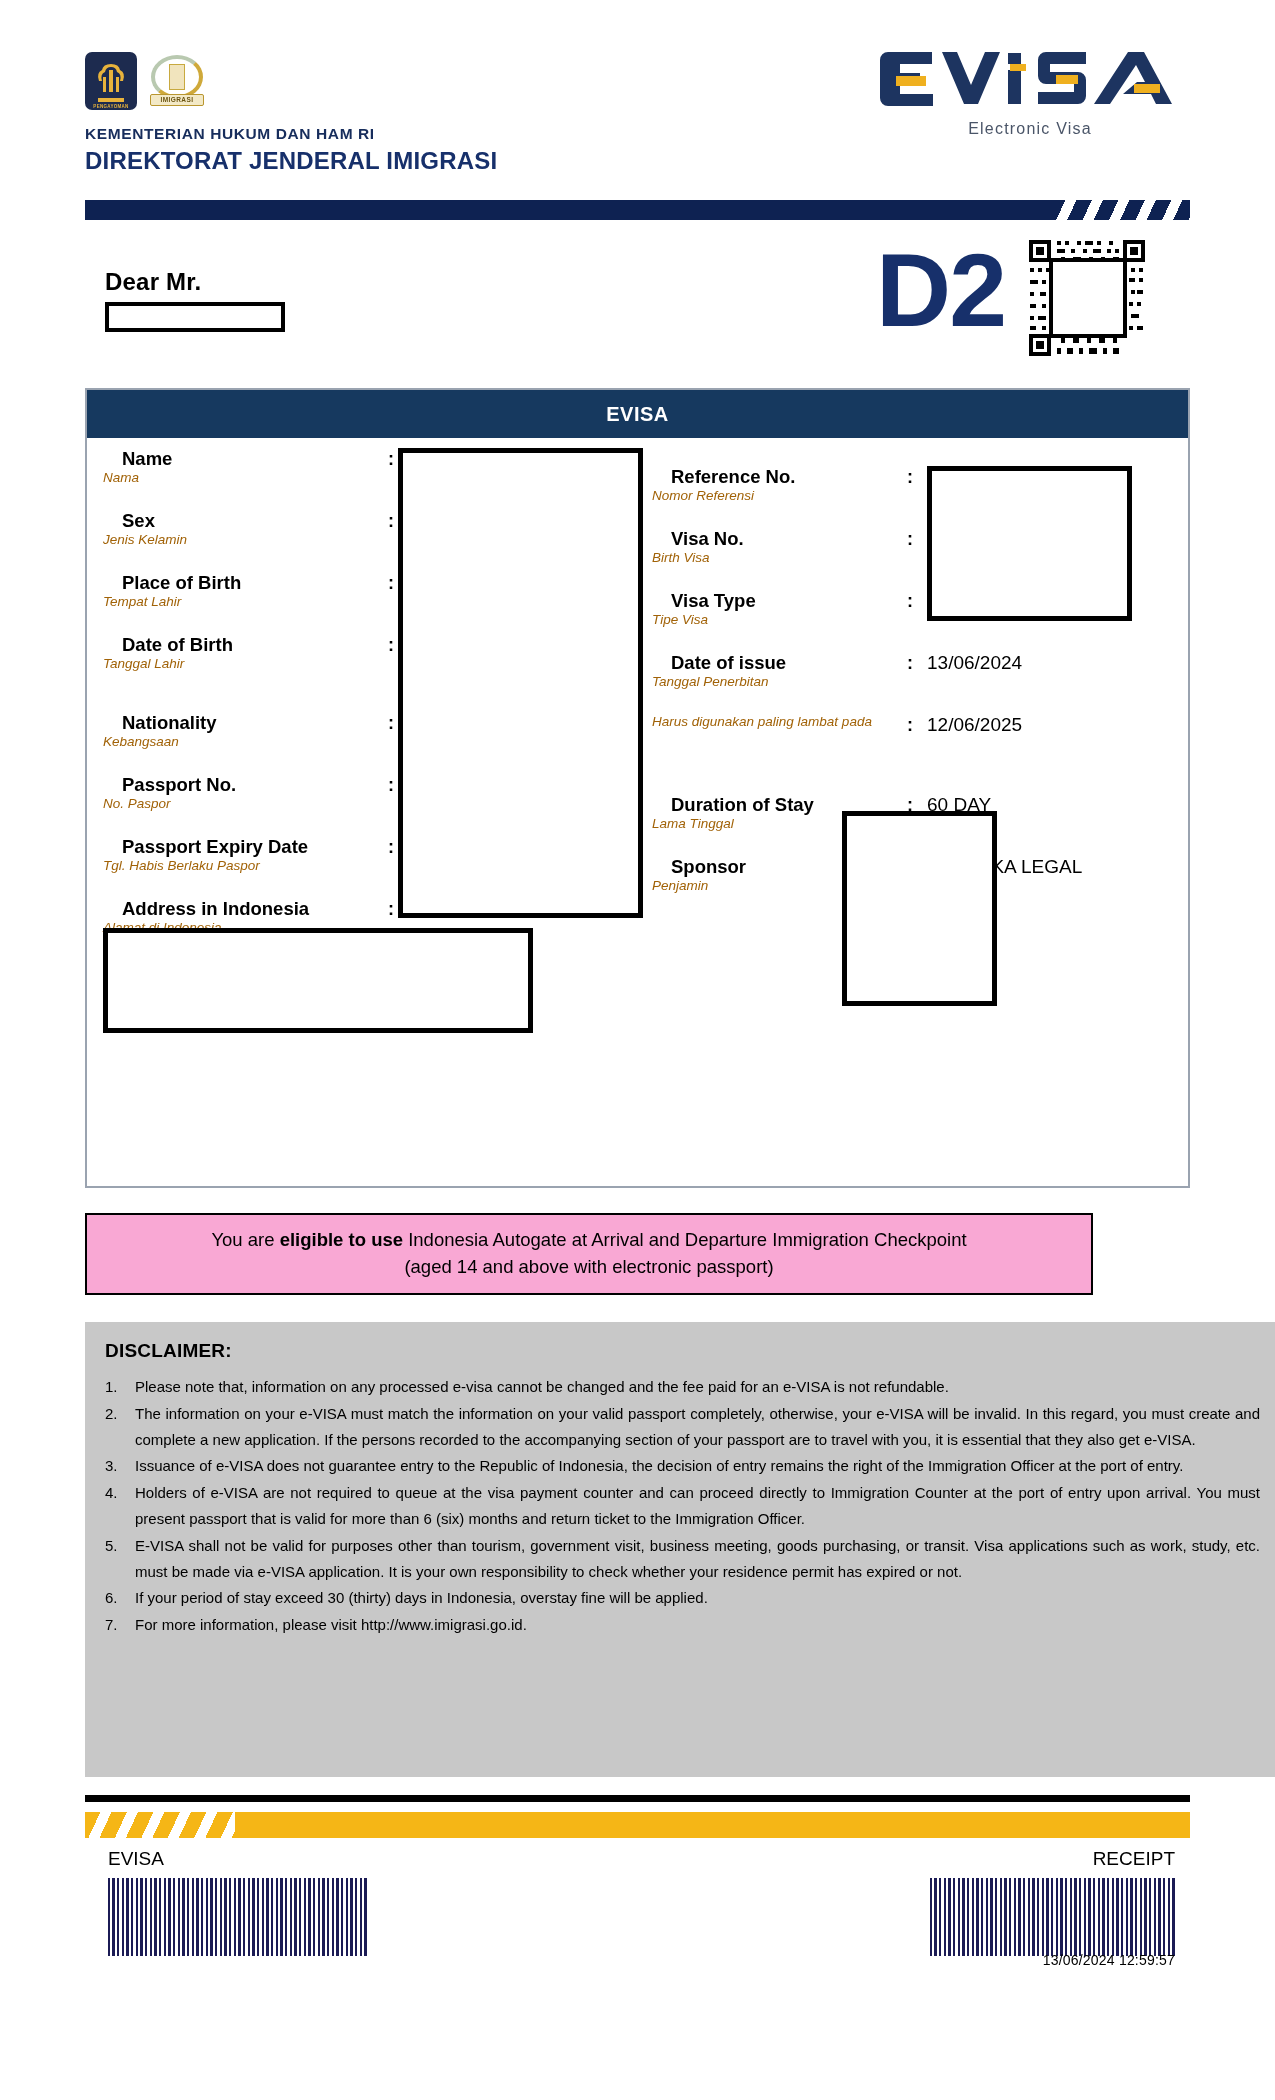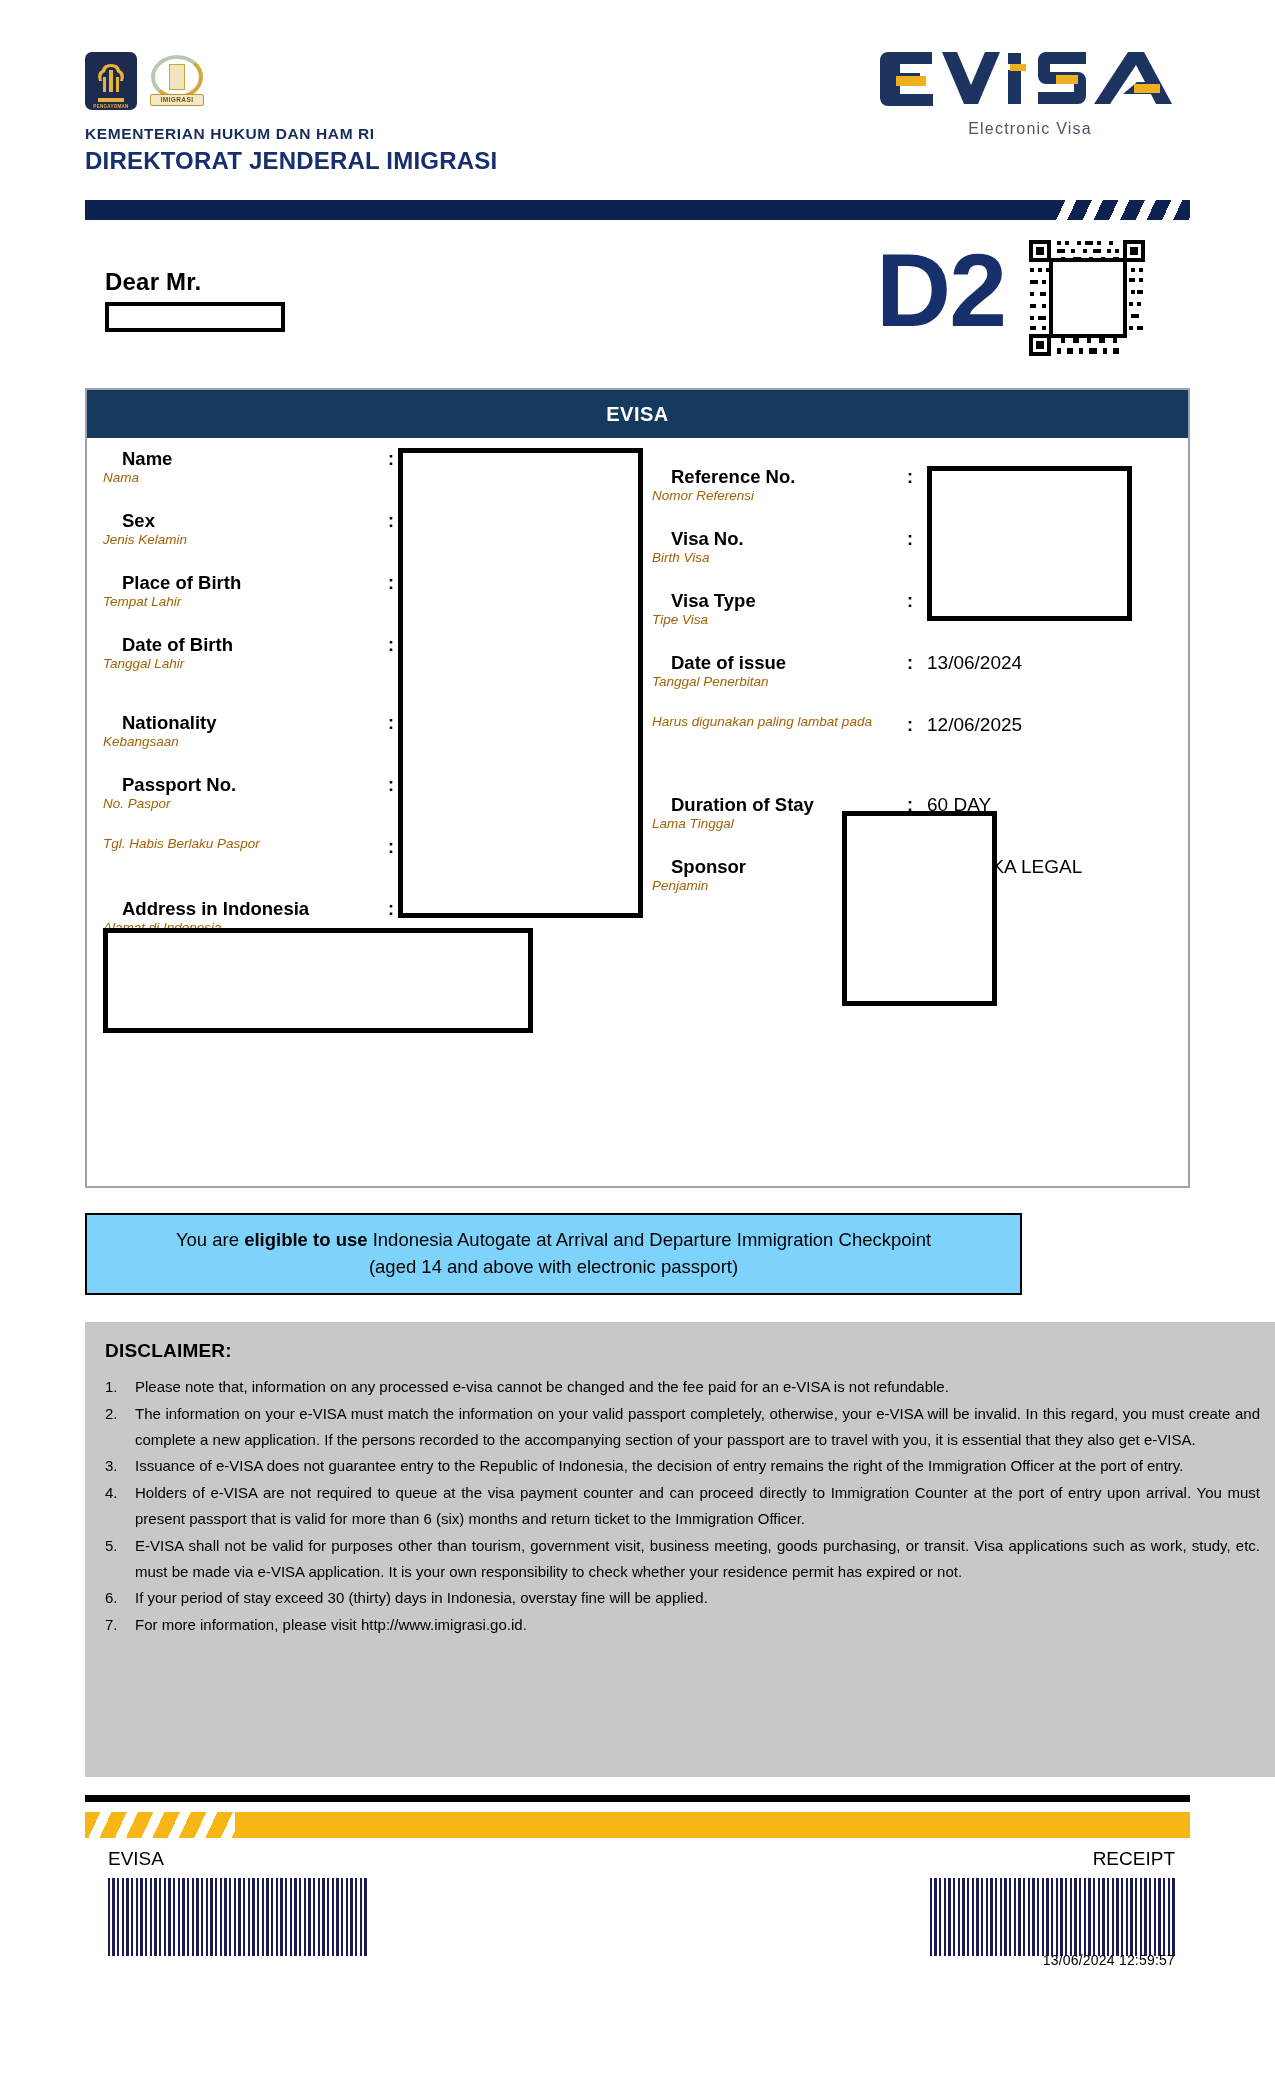"Passport Expiry Date" div.f-label { html: none -> <div>Passport Expiry Date</div> }
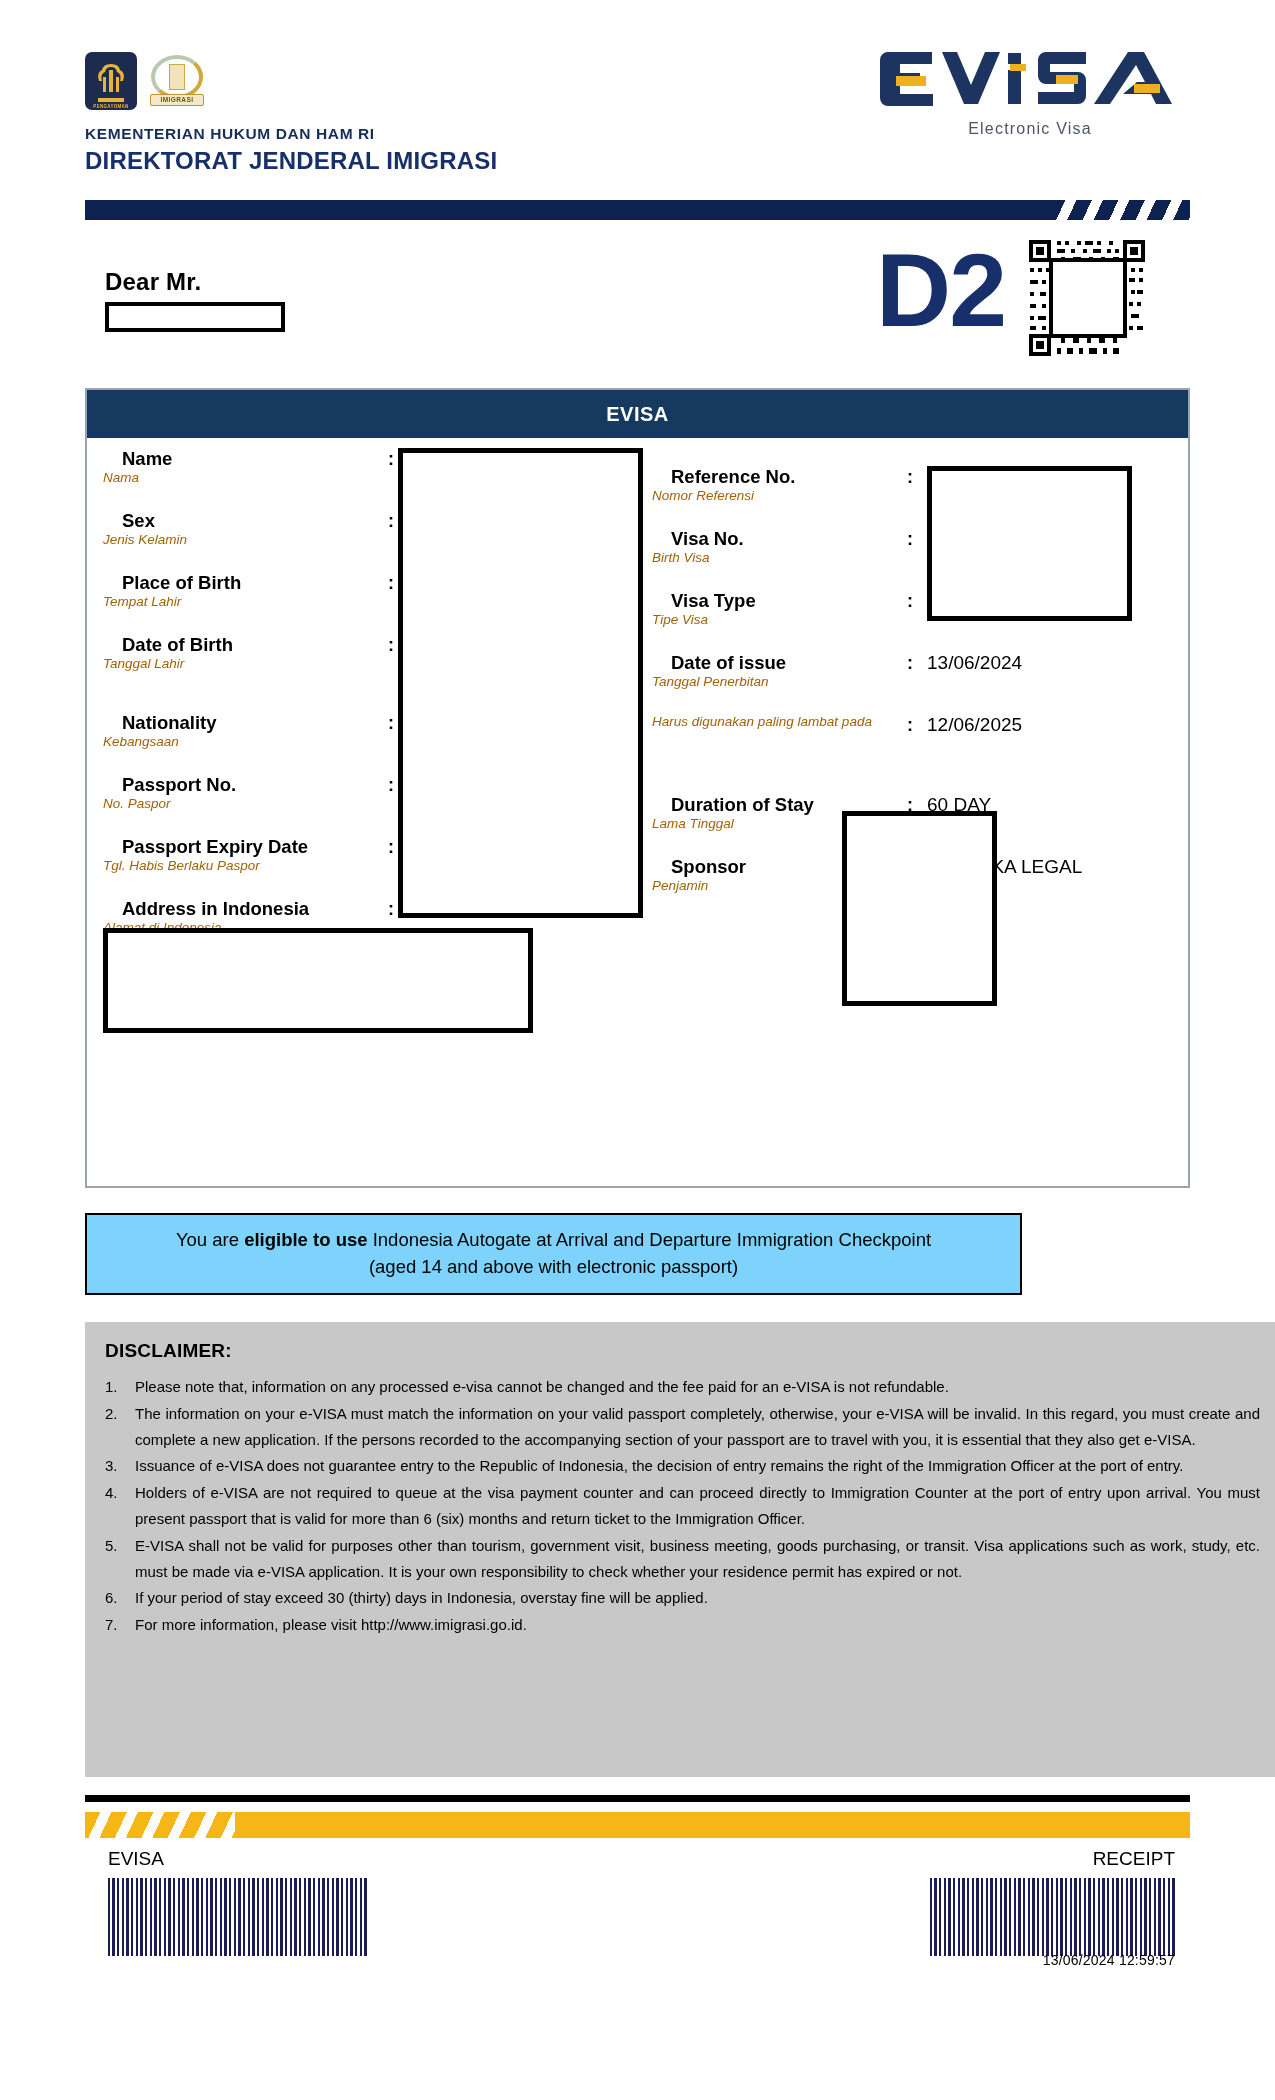"You are eligible to use" .autogate { background: #7dd3fc -> #f9a8d4; width: 937px -> 1008px }
